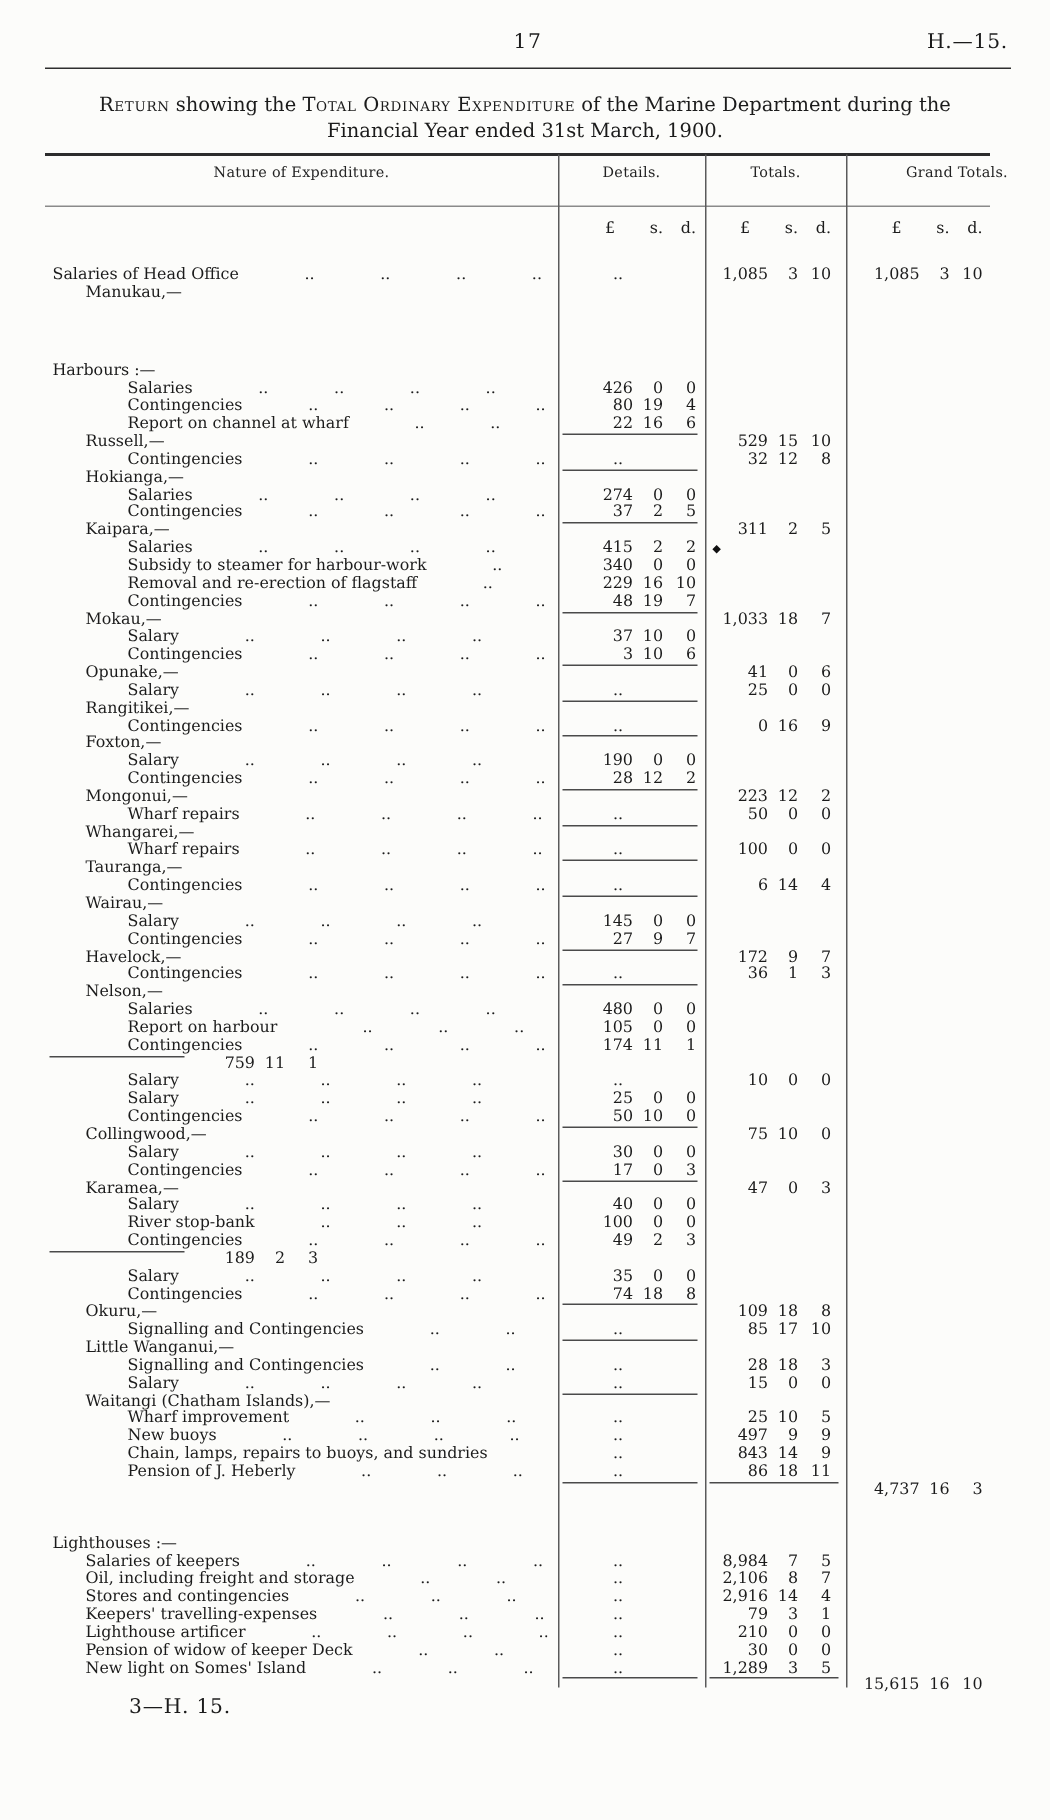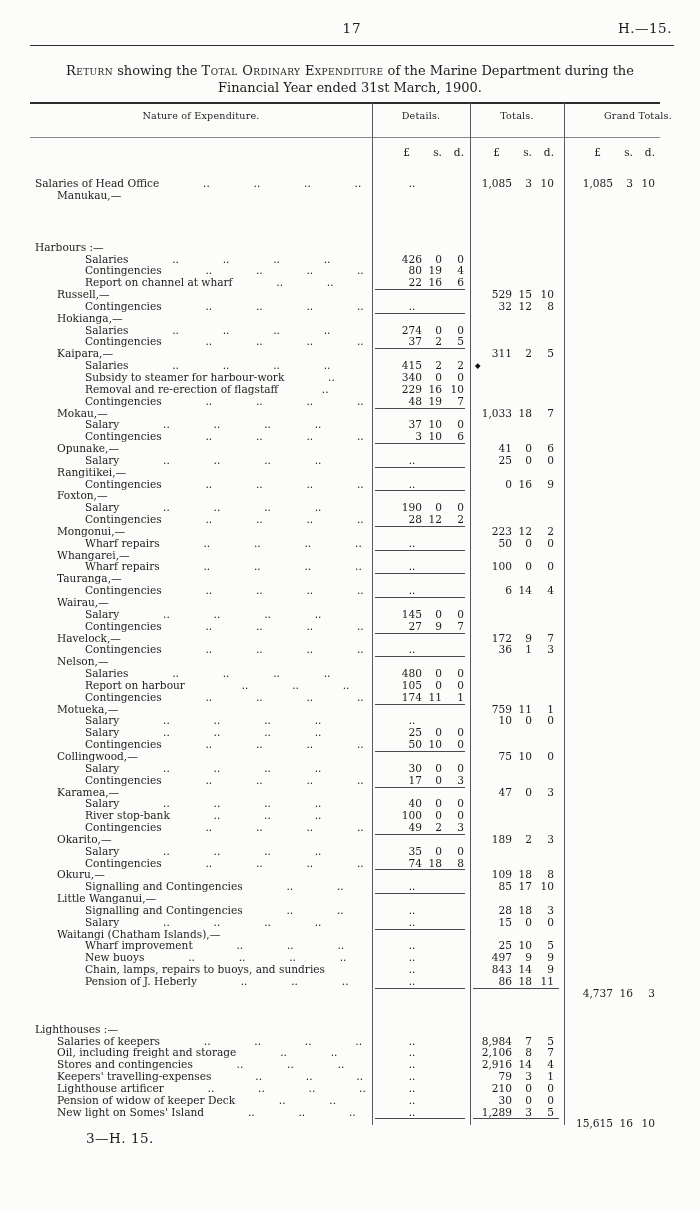"Motueka,—" div.c { html: <div> <span>Motueka,—</span> </div> -> none }
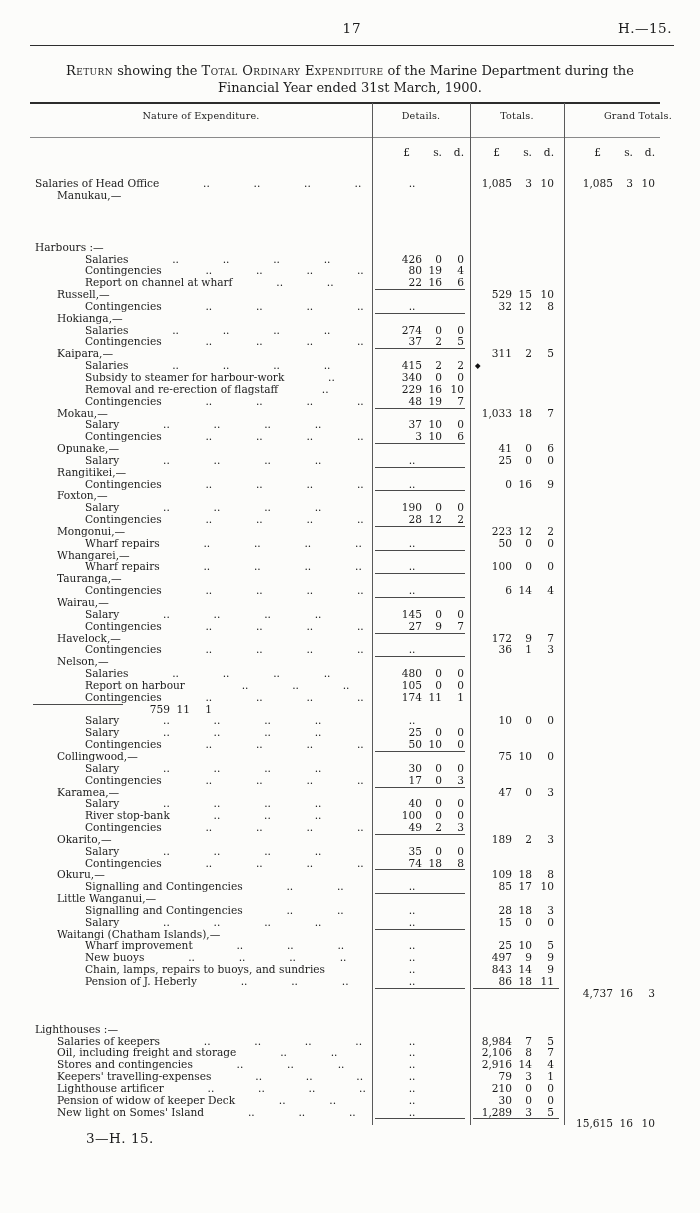"Okarito,—" div.c { html: <div> <span>Okarito,—</span> </div> -> none }
